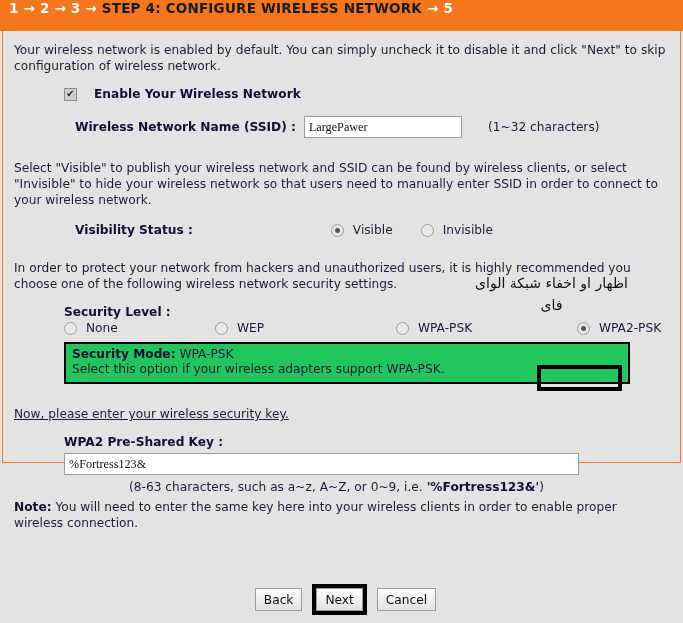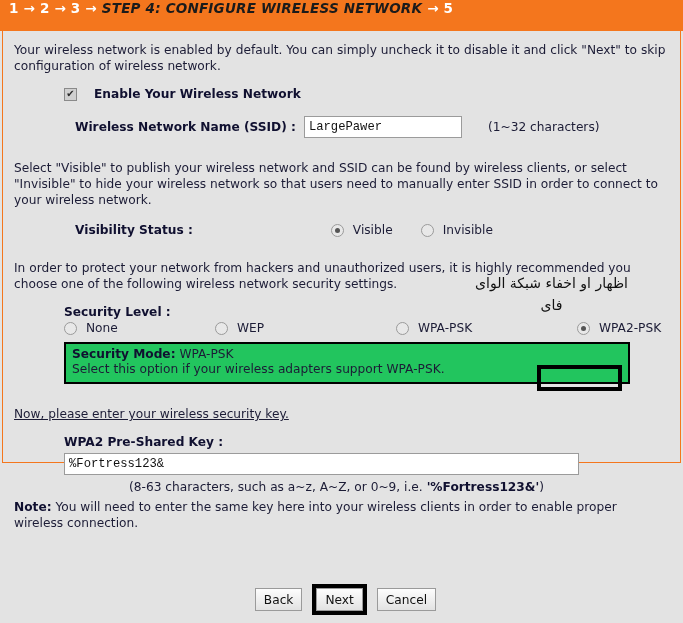"STEP 4: CONFIGURE WIRELESS NETWORK" span.step-cur { font-style: italic -> none }
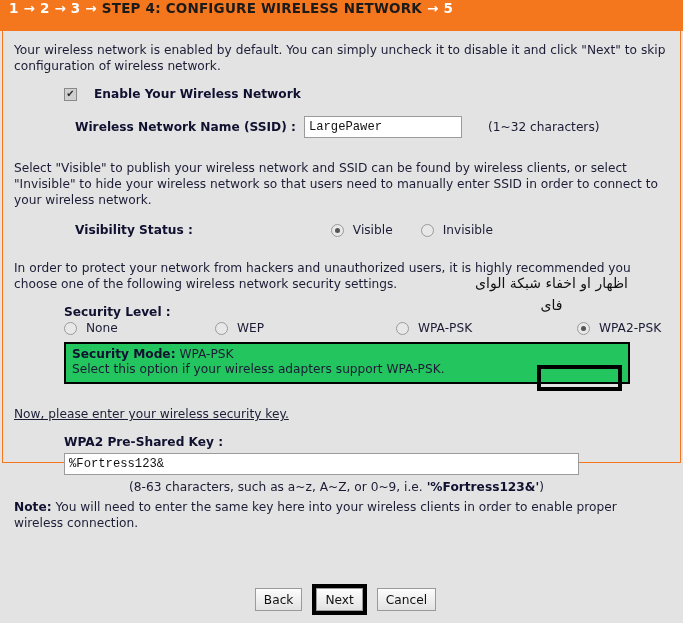"LargePawer" .tin { font-family: Liberation Mono, monospace -> Liberation Serif, serif }
